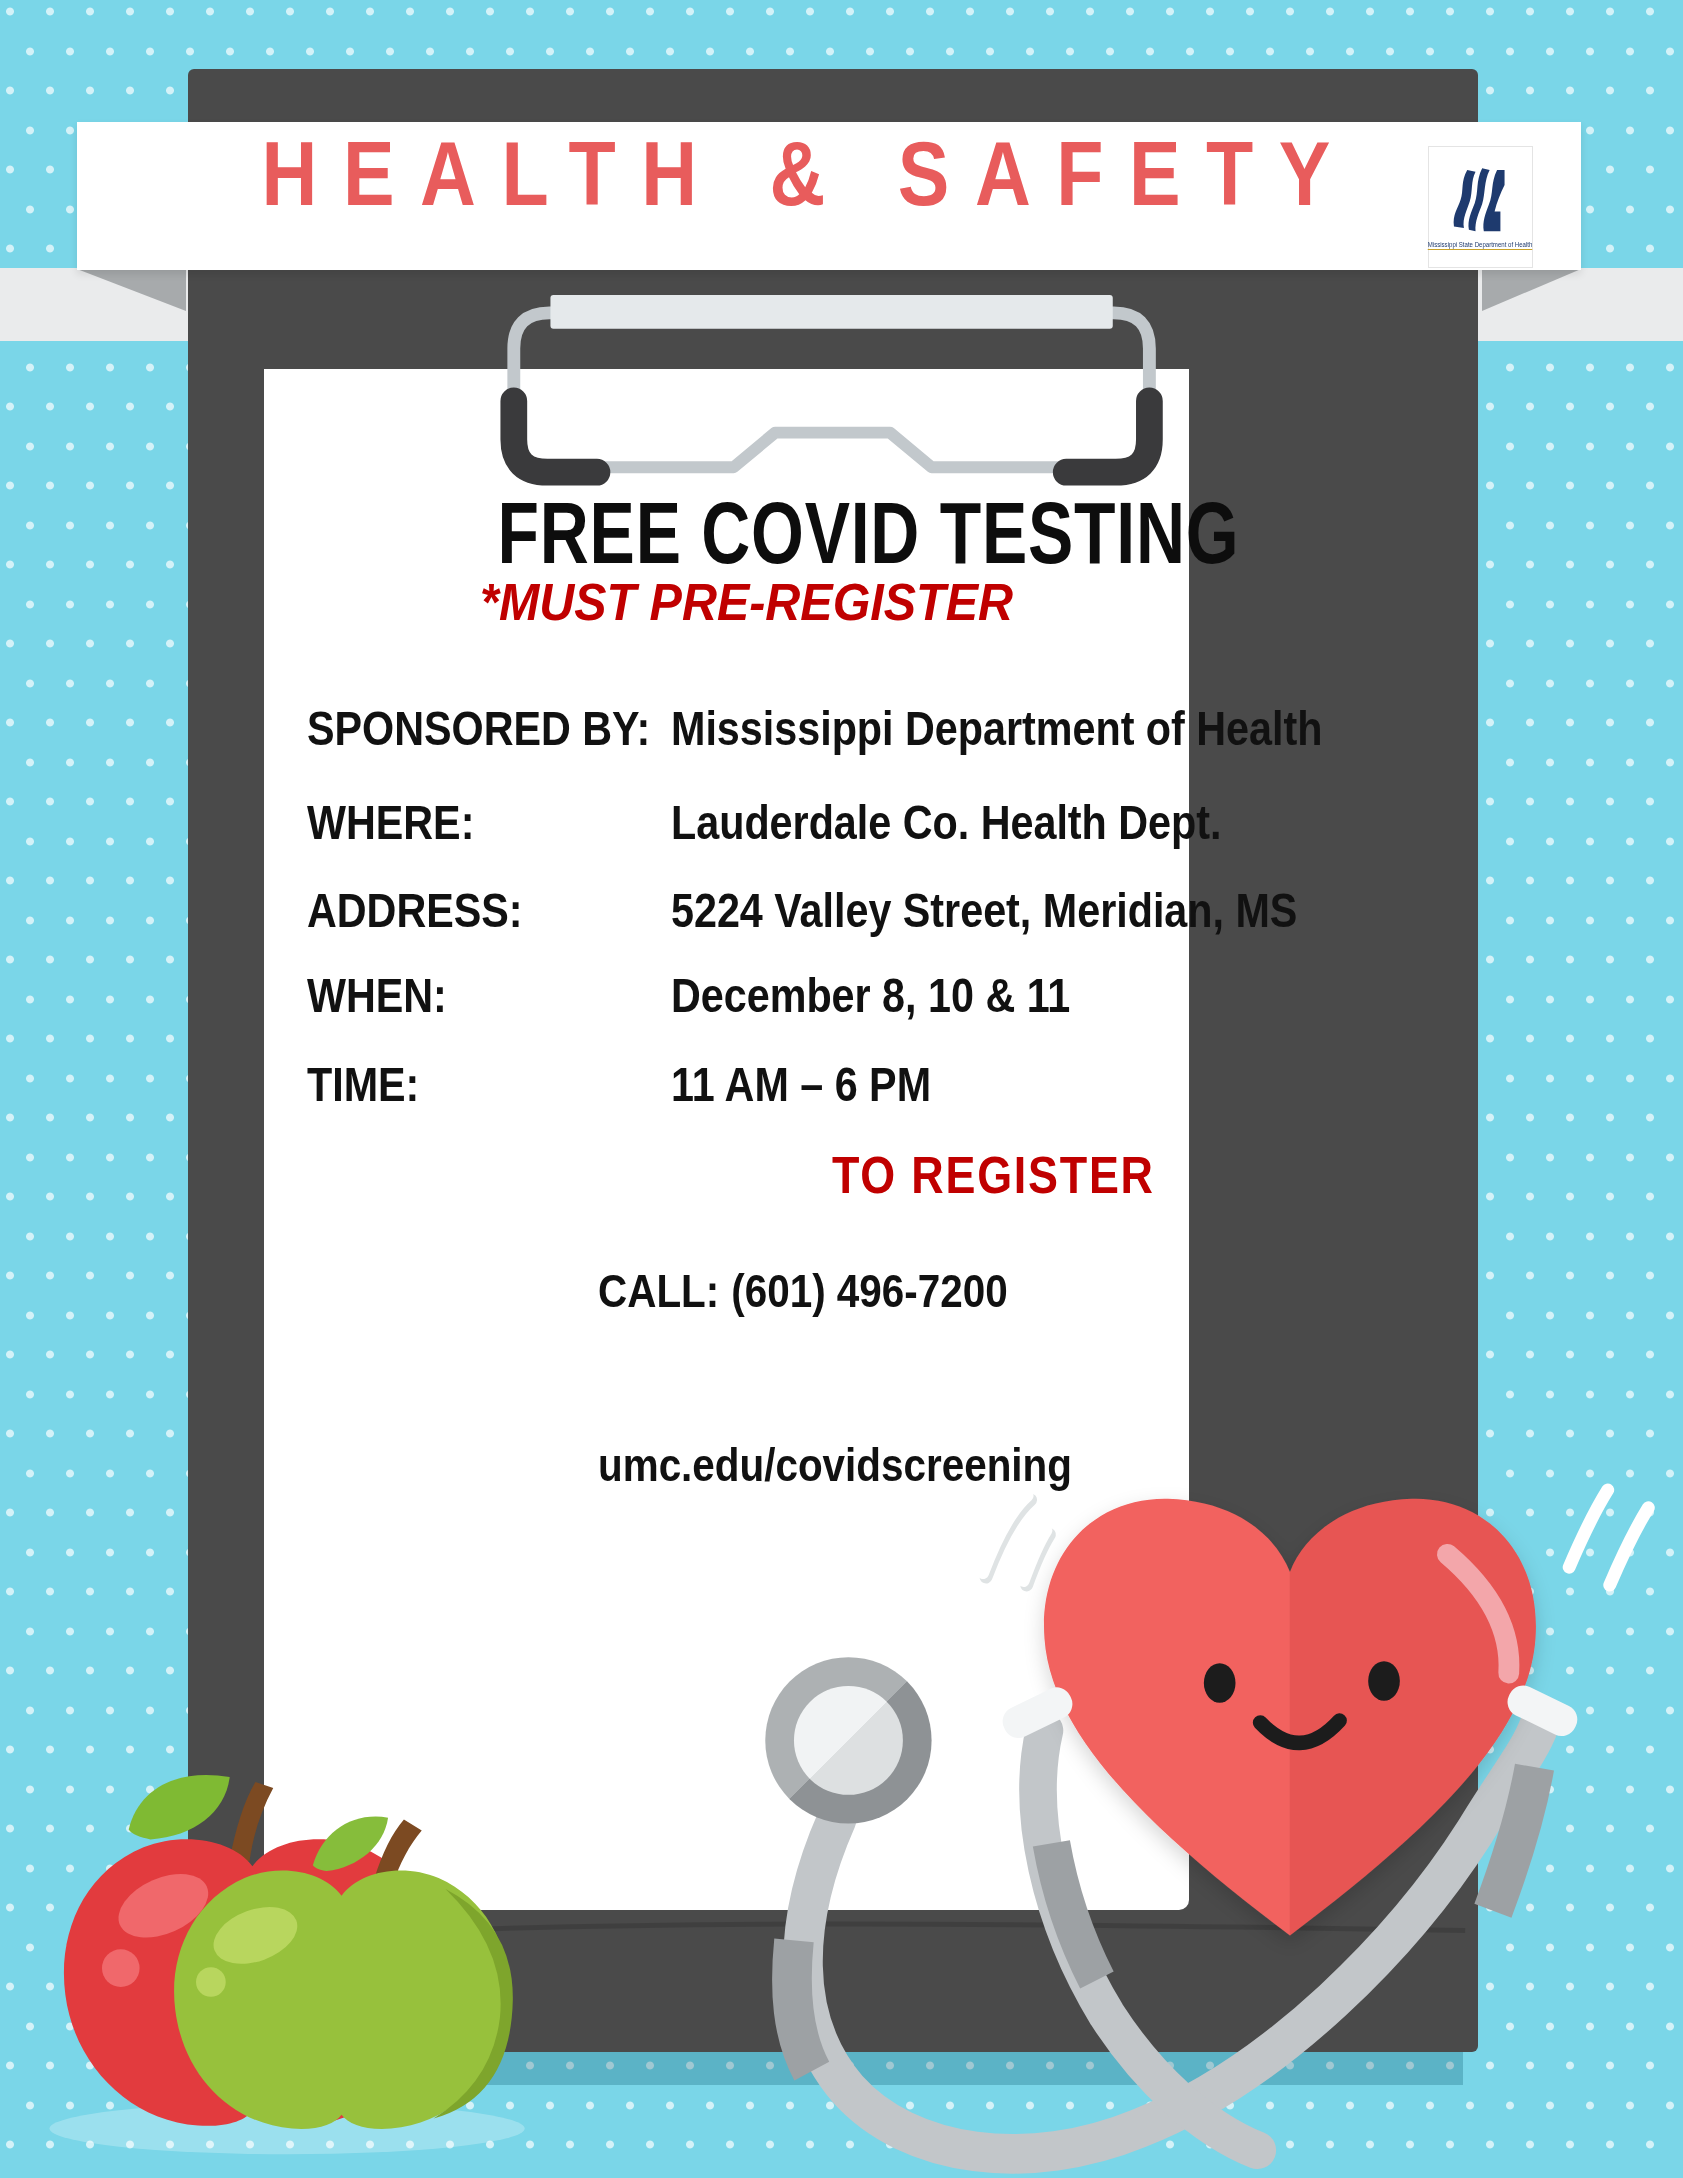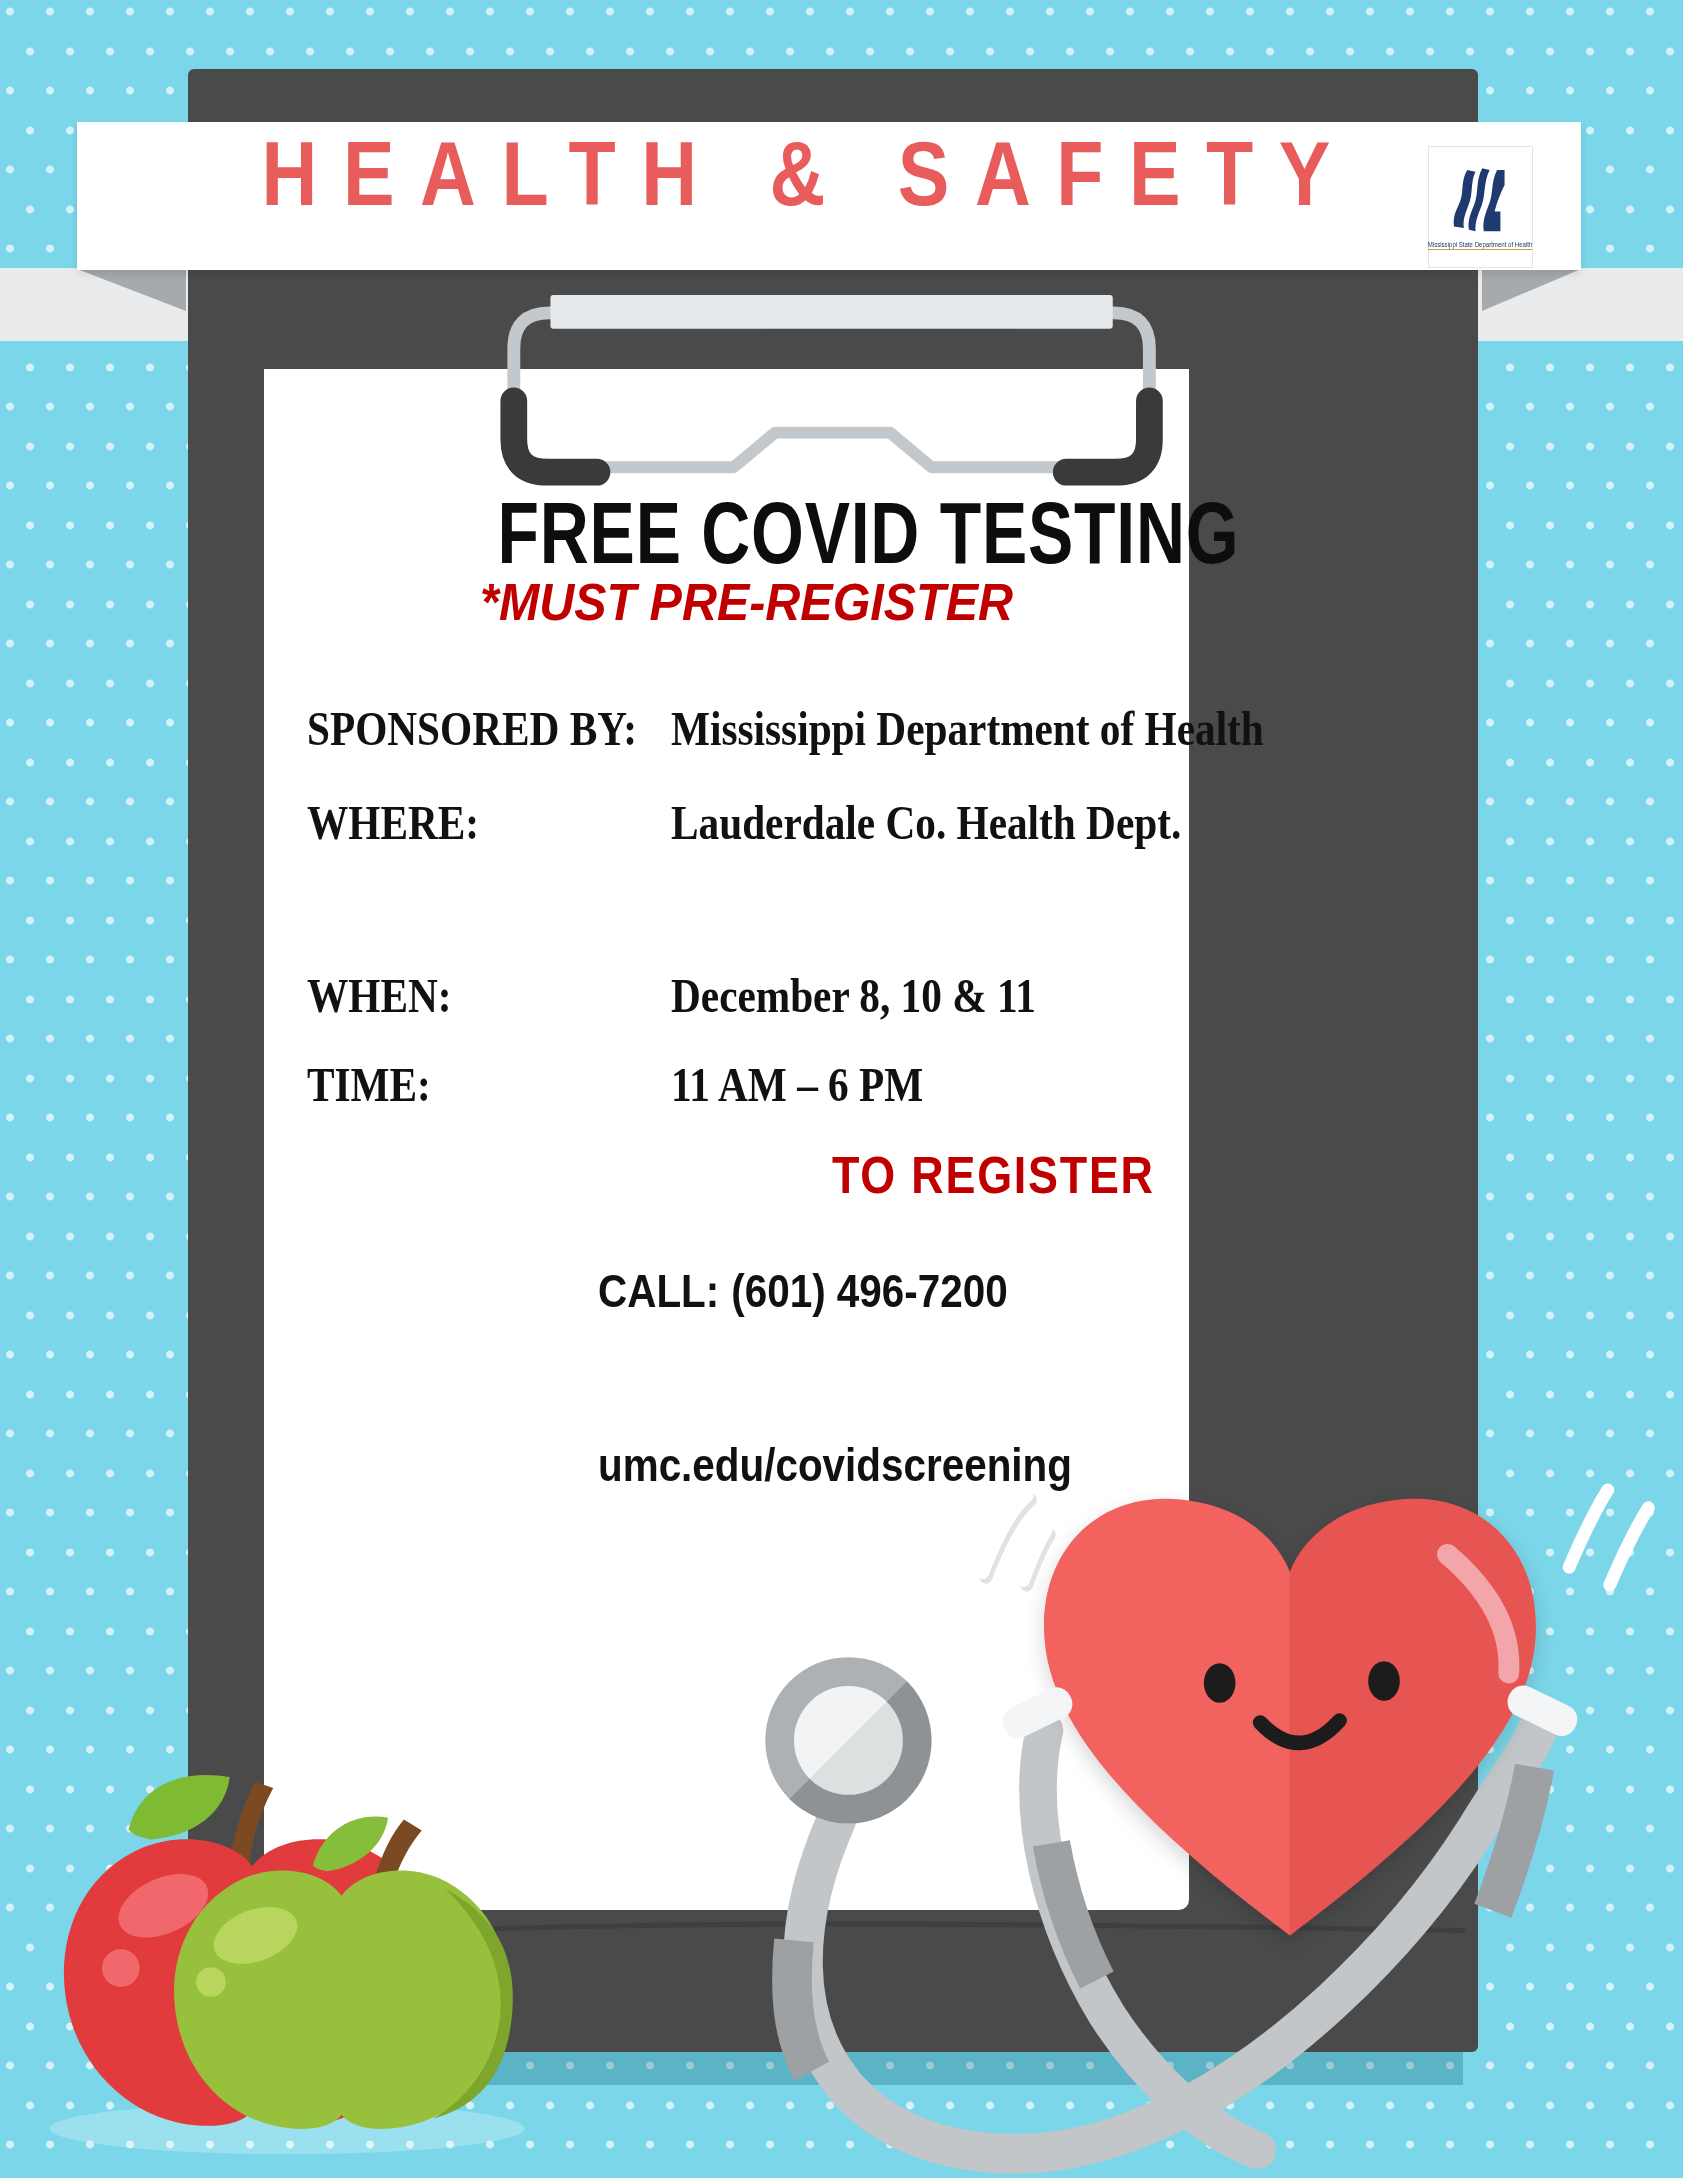"SPONSORED BY:" .info-row { font-family: Liberation Serif, serif -> none }
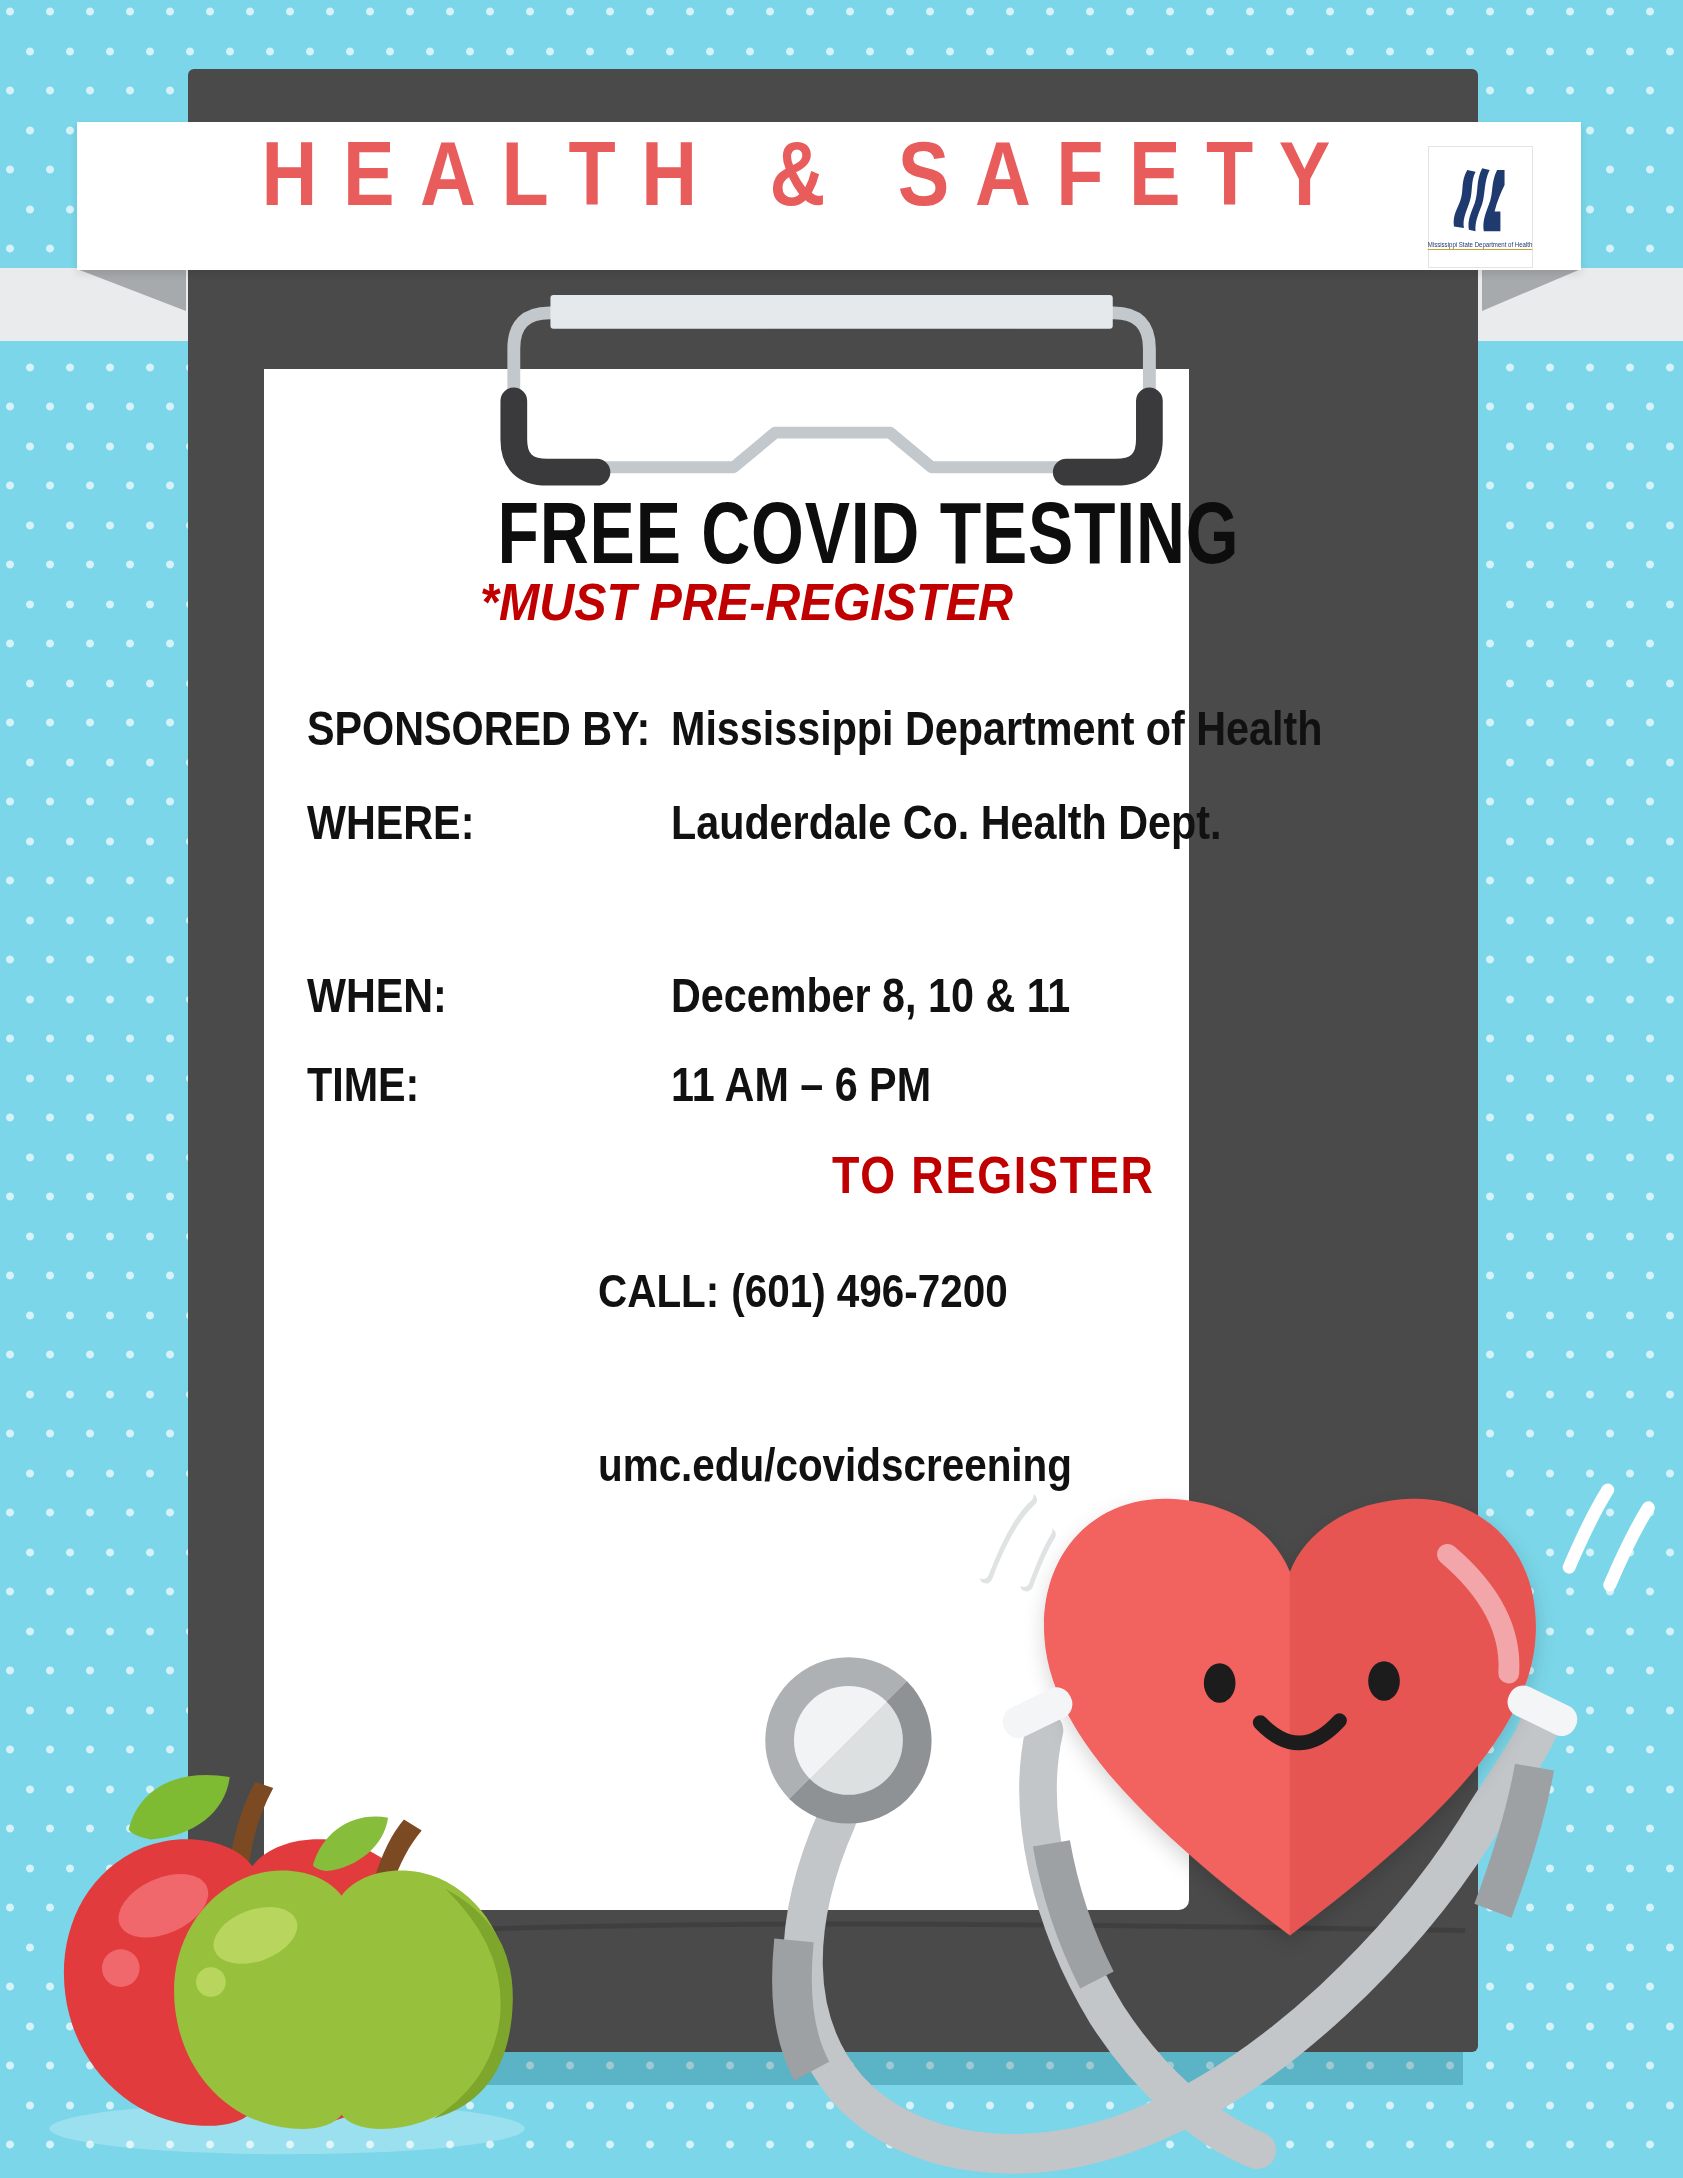"ADDRESS:" div.info-row { html: none -> <div> <span>ADDRESS:</span> <span>5224 Valley Street, Meridian, MS</span> </div> }
